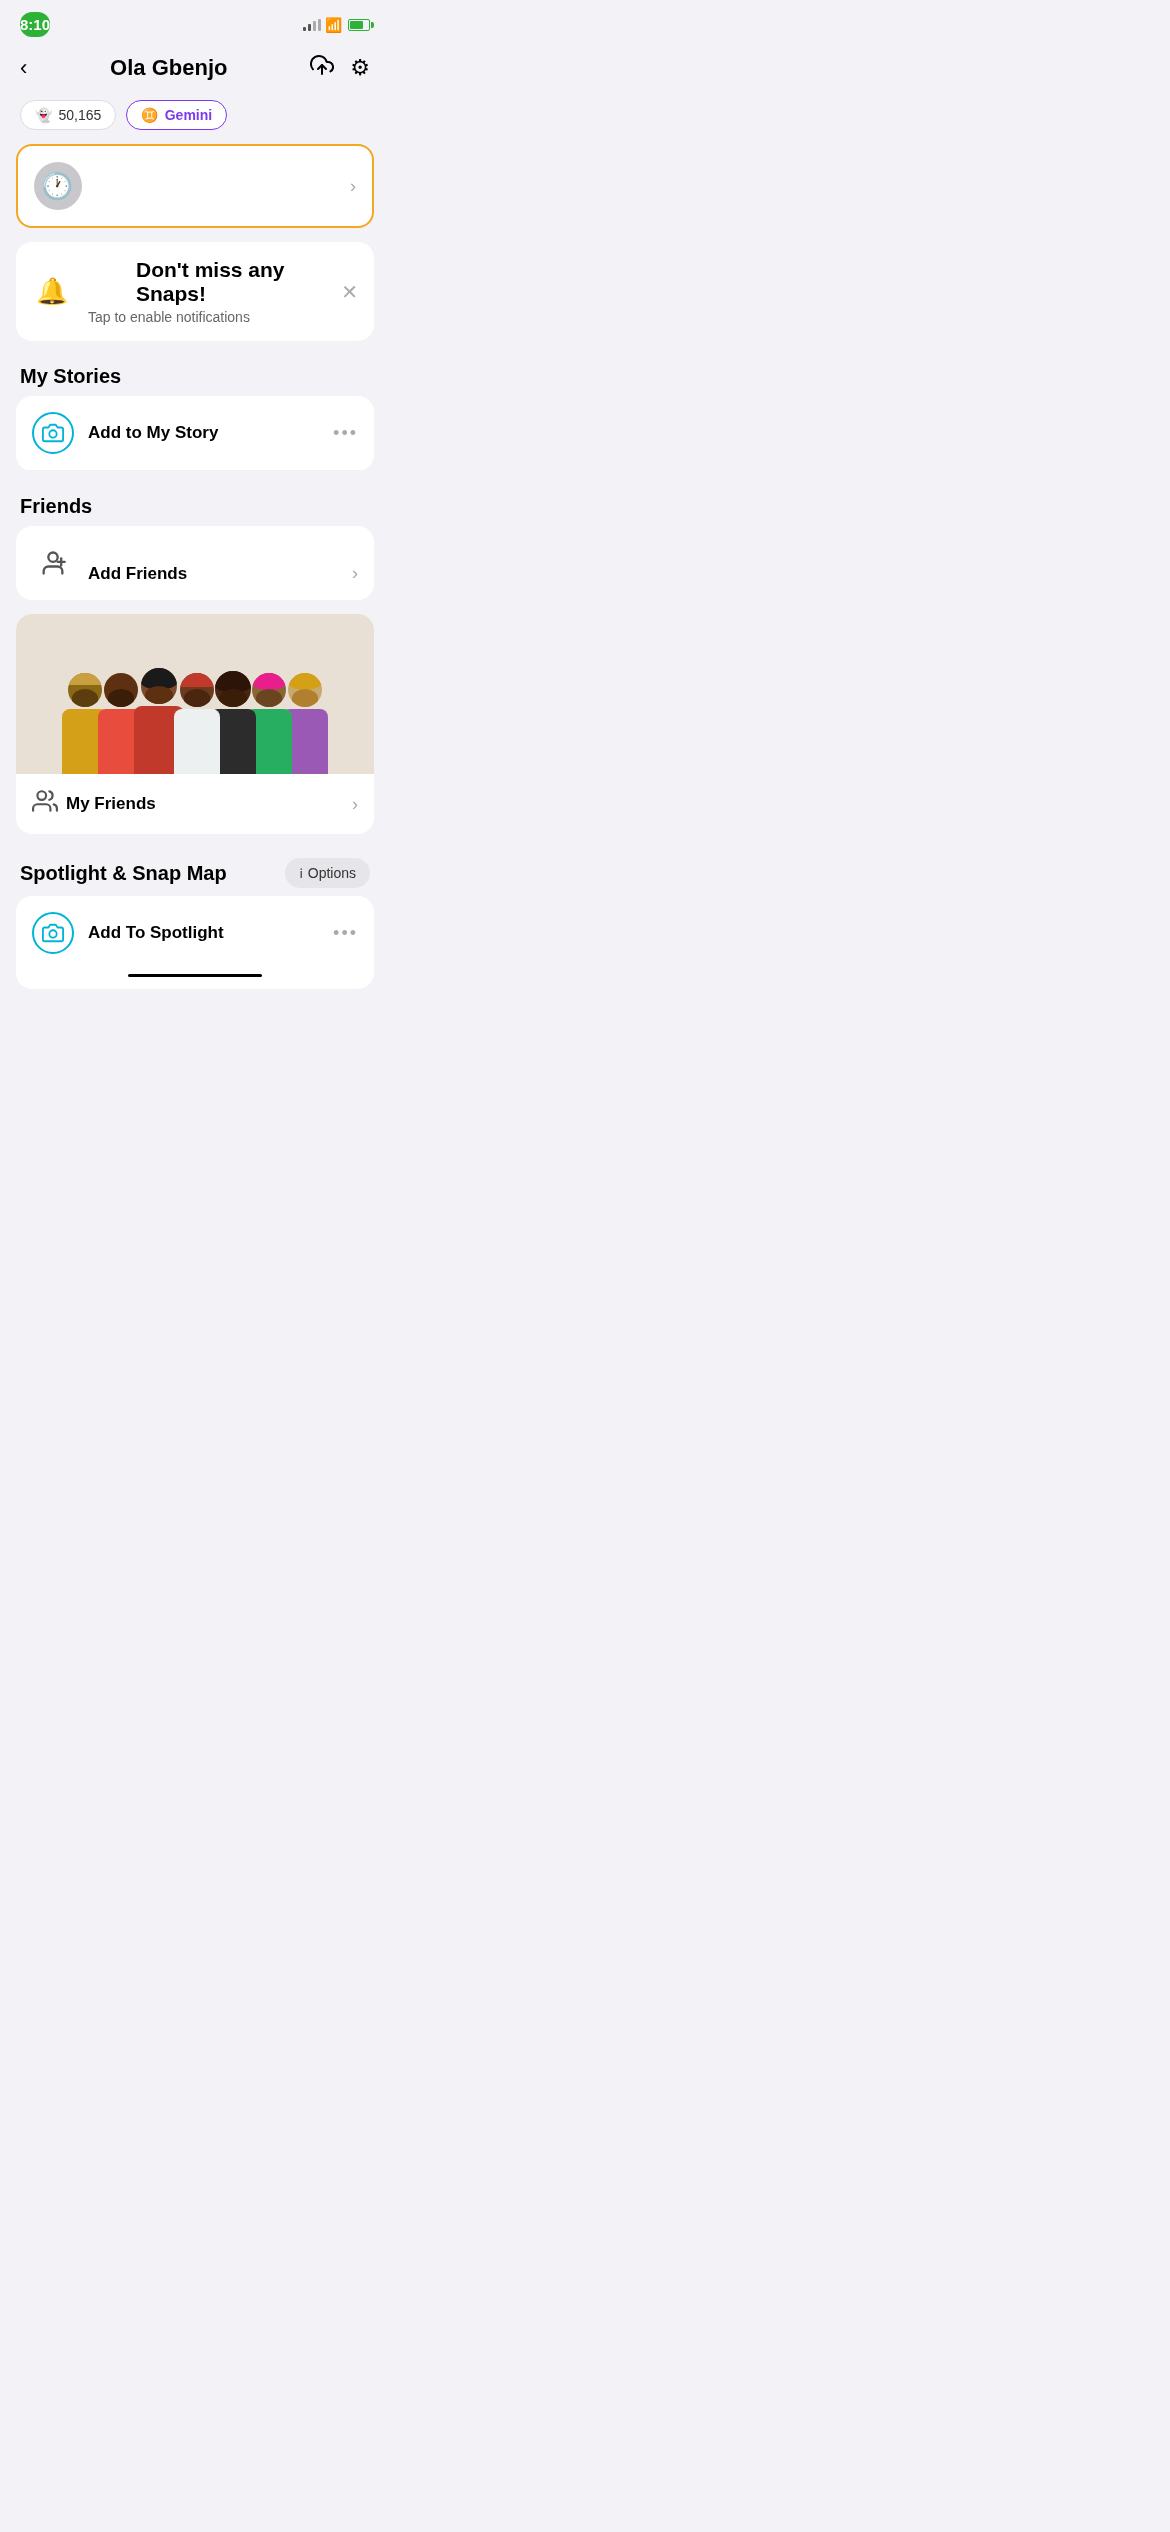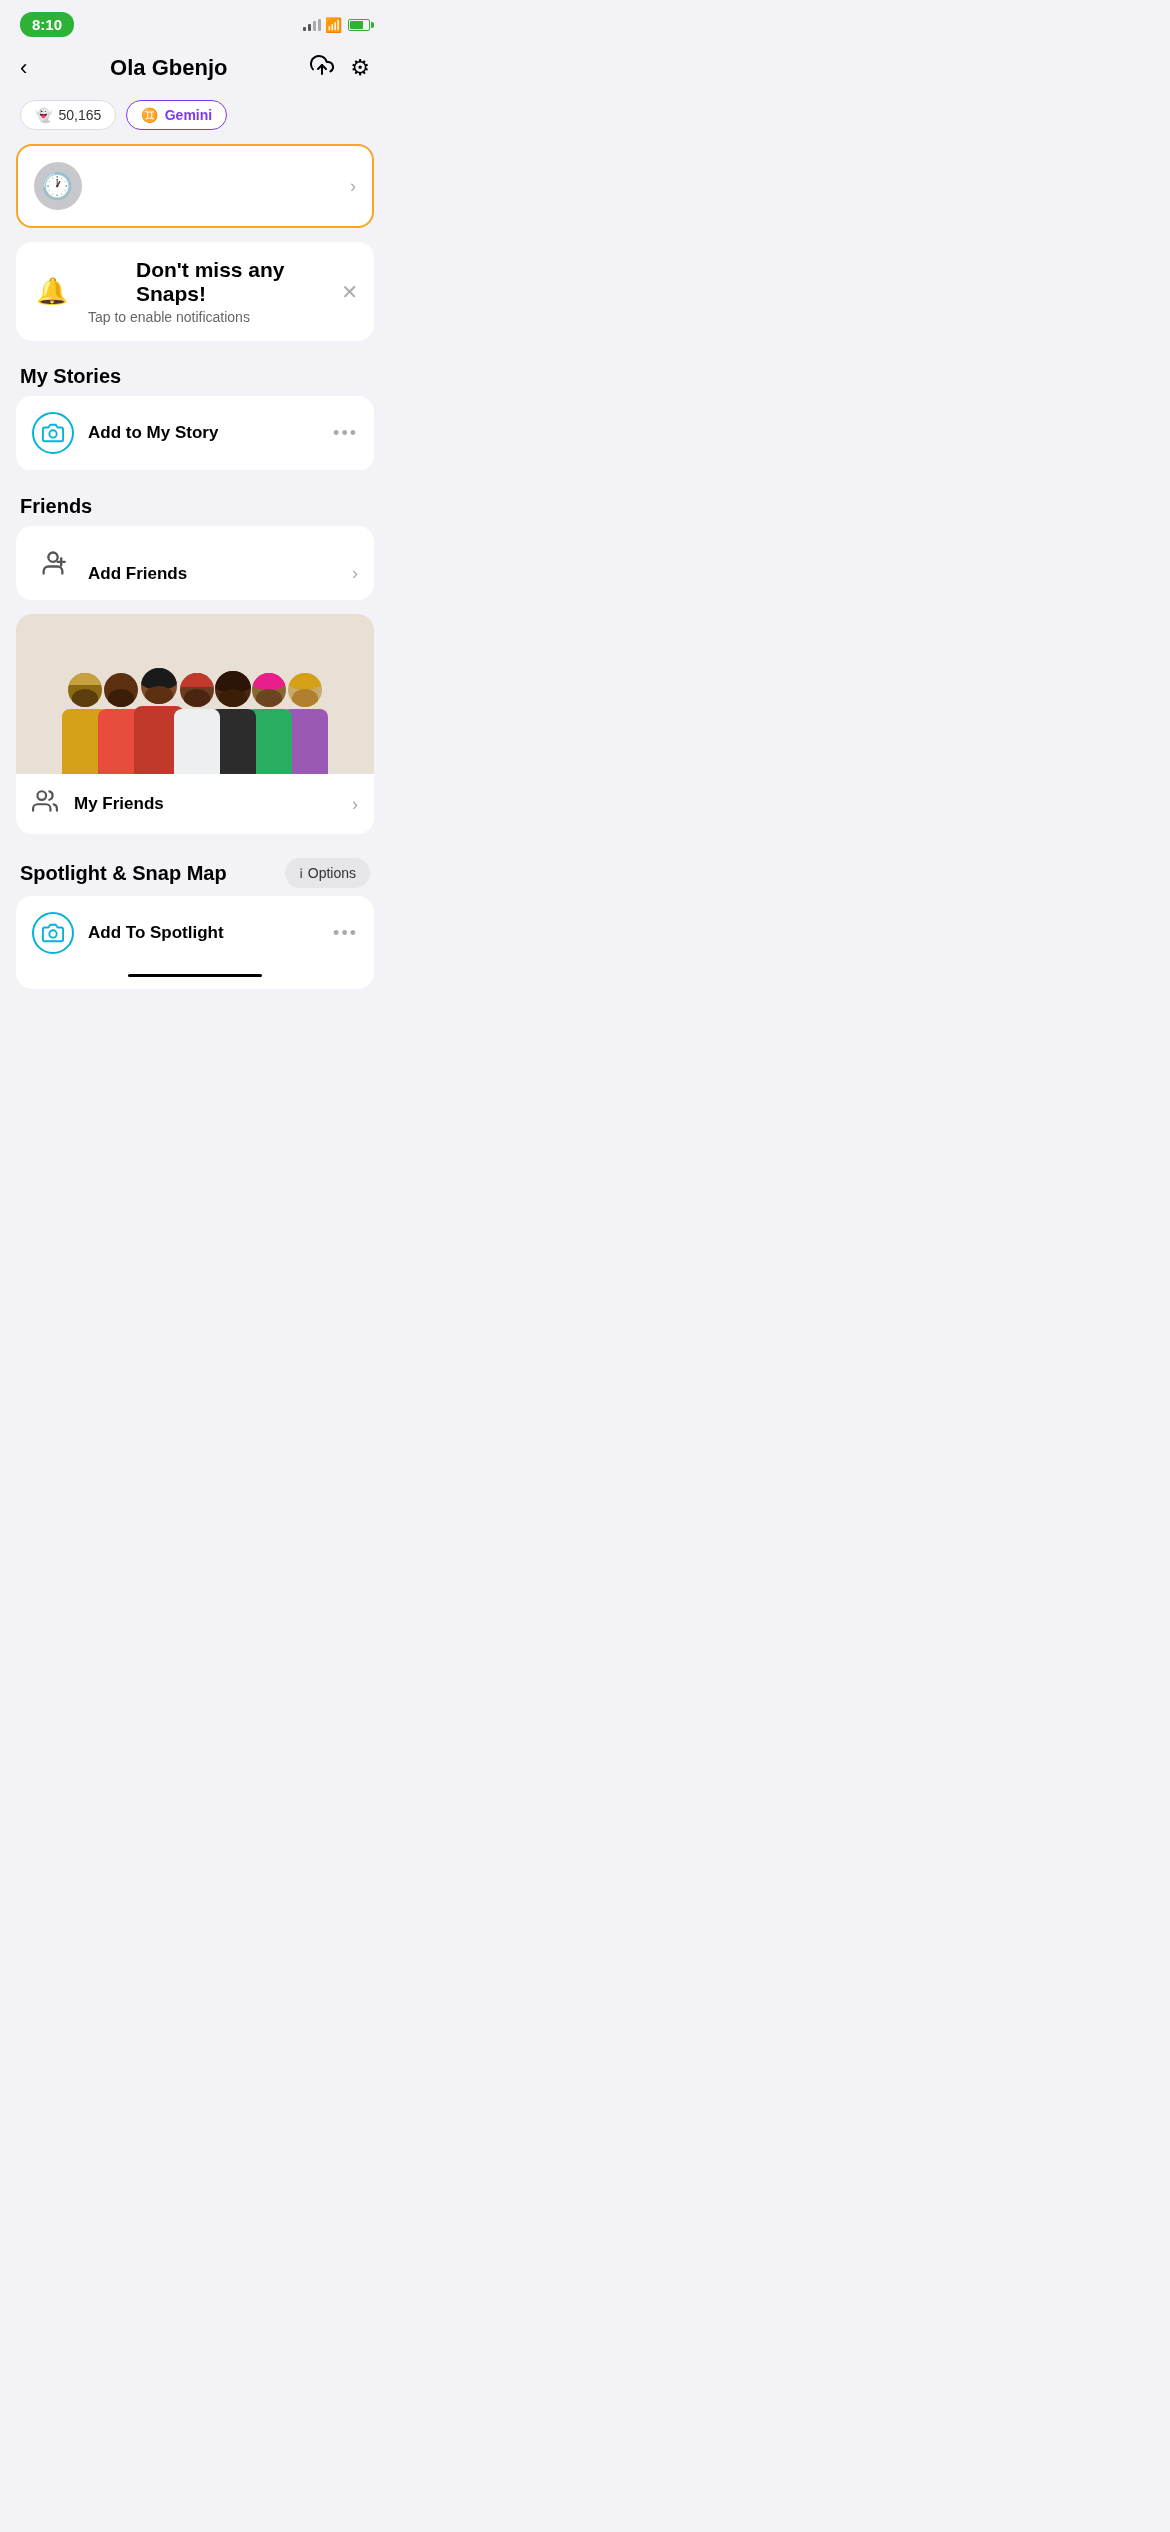"8:10" .status-time { padding: 4px 12px -> 4px 0 }
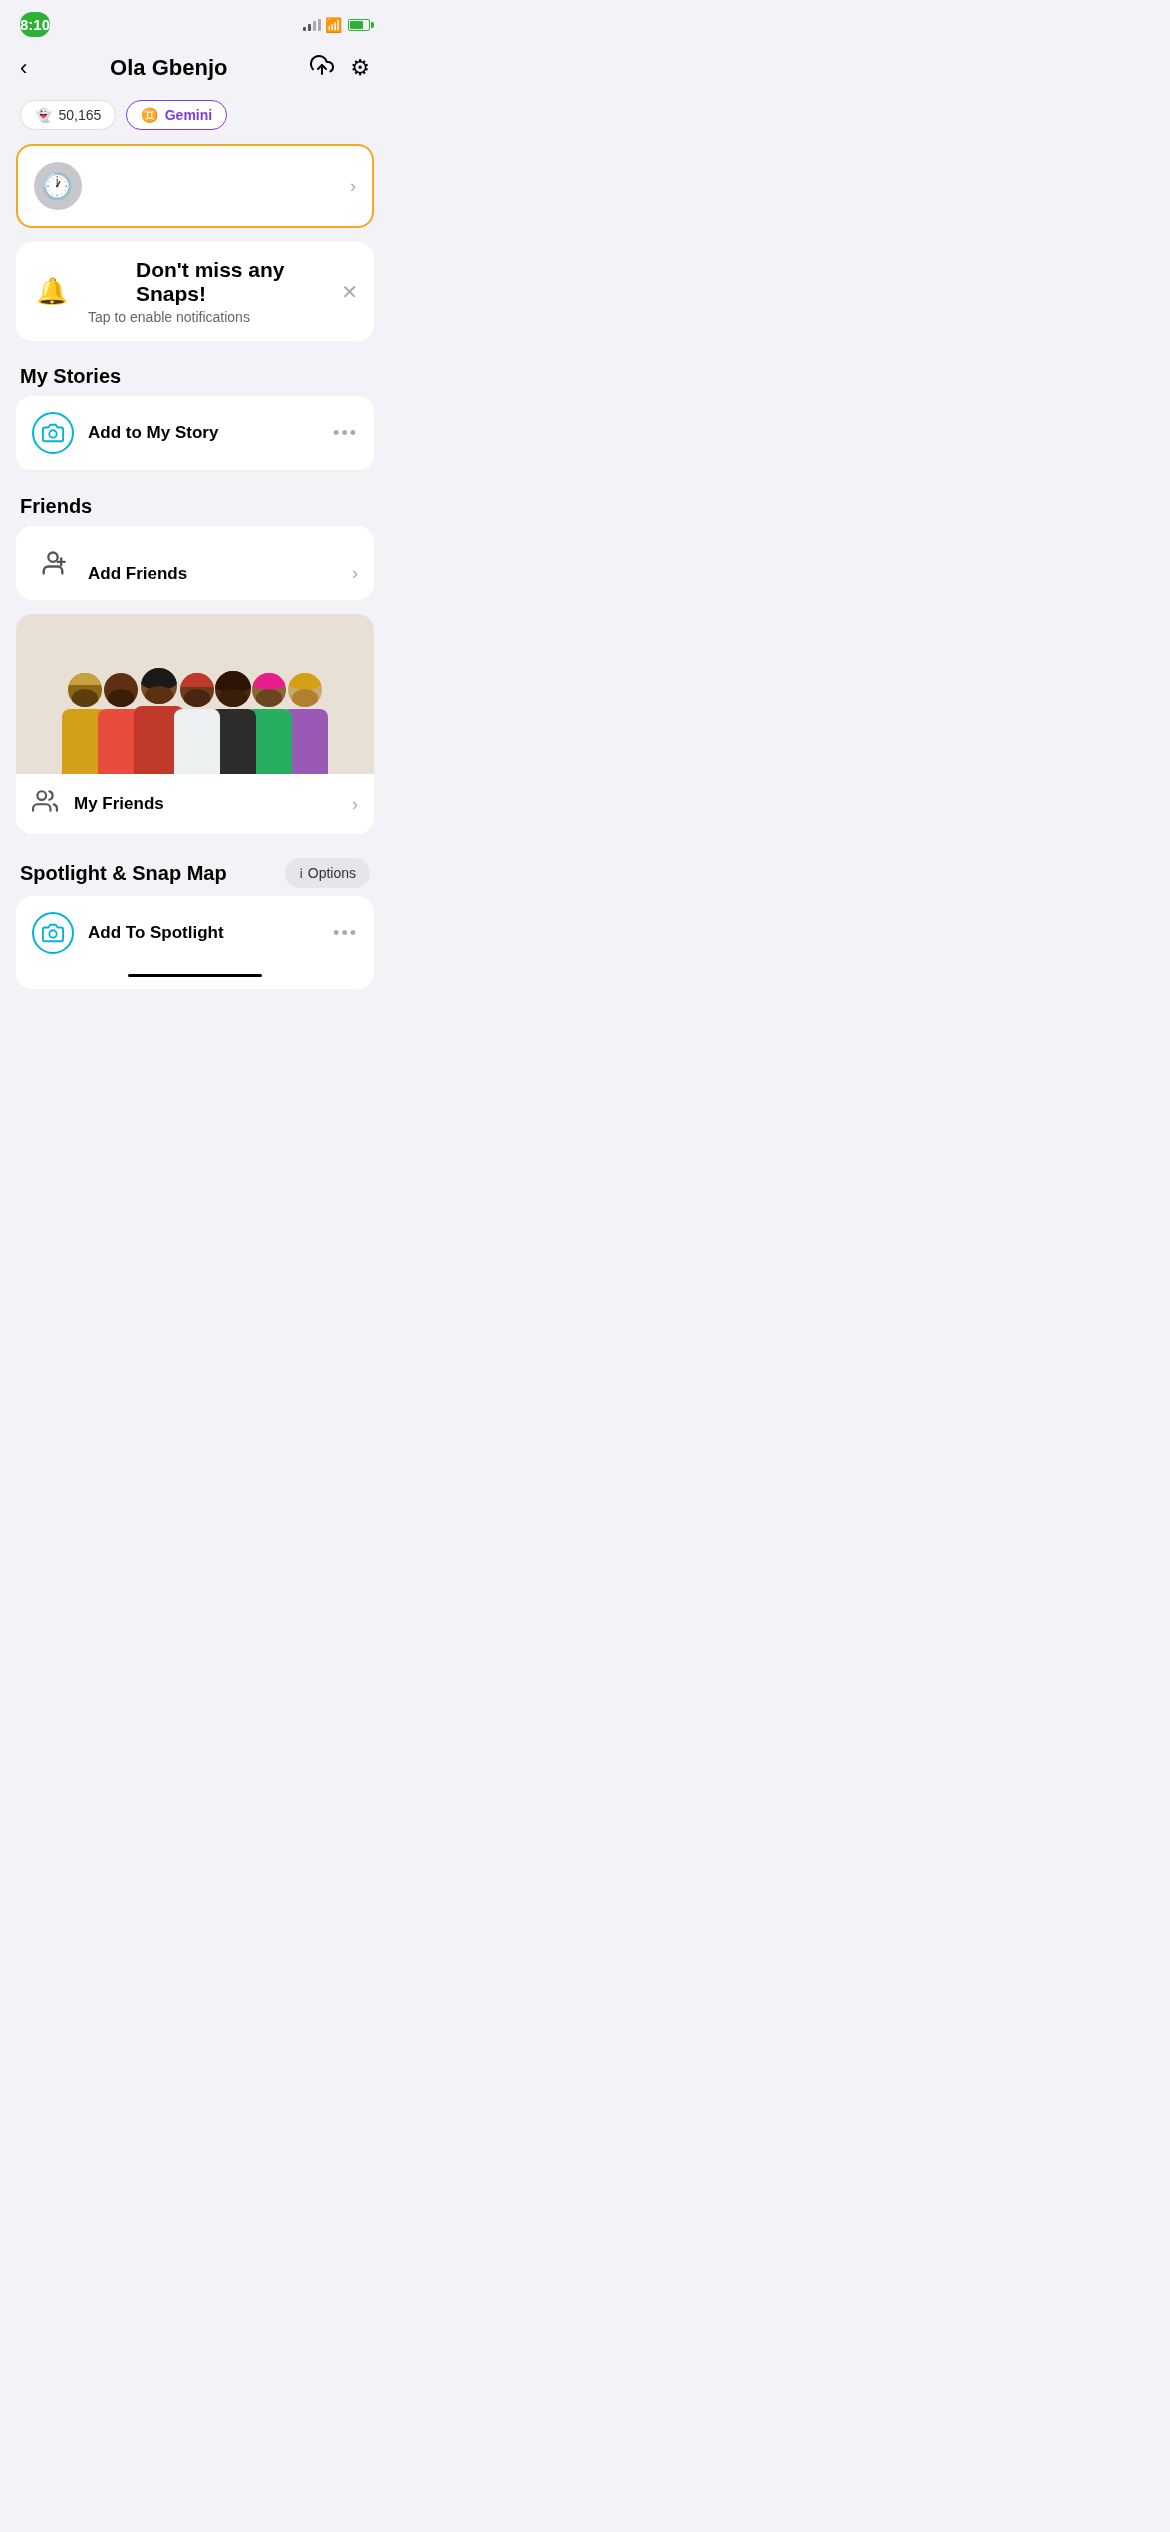"My Friends" .my-friends-row { gap: 16px -> 8px }
